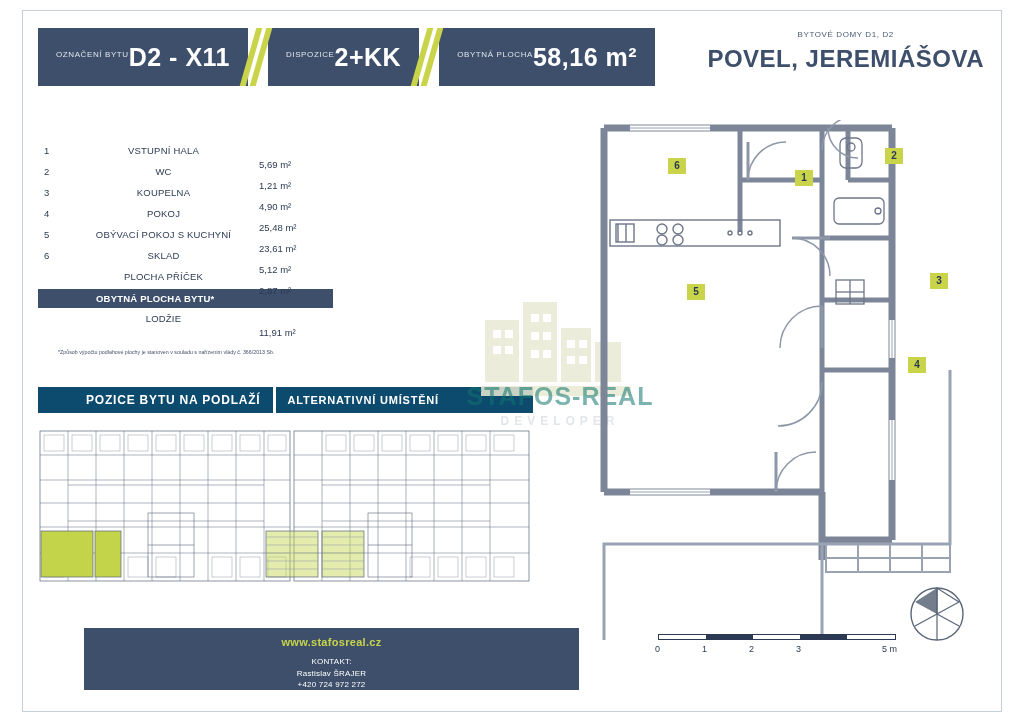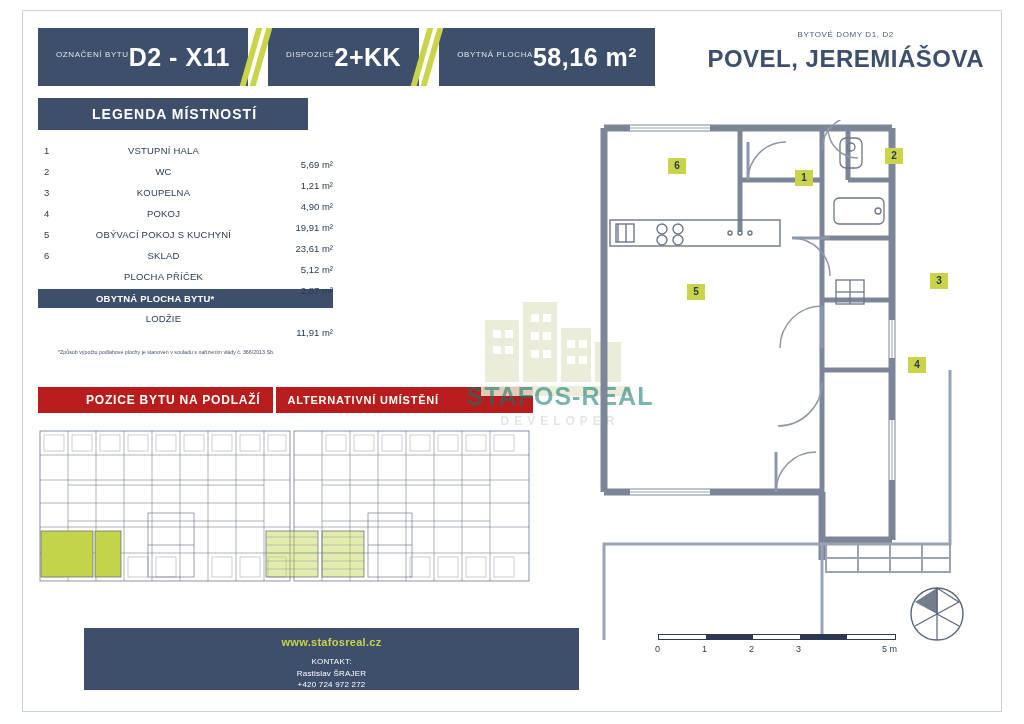"LEGENDA MÍSTNOSTÍ" div.legend-bar { html: <div> <span>LEGENDA MÍSTNOSTÍ</span> </div> -> none }
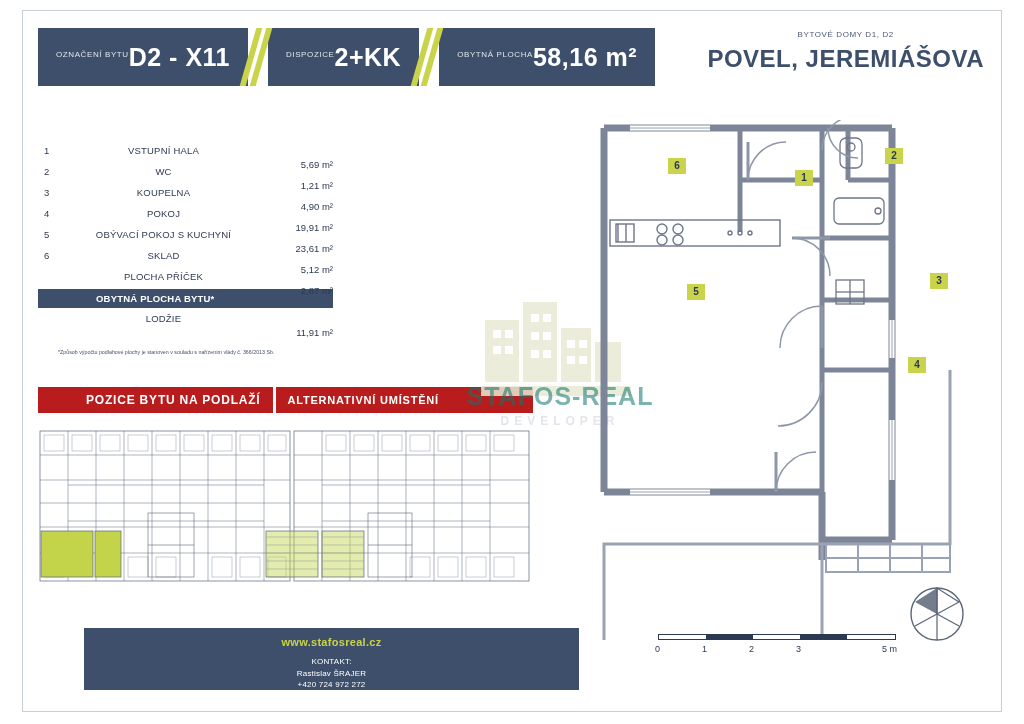"5,69 m²" .lrow .ar { text-align: right -> left }
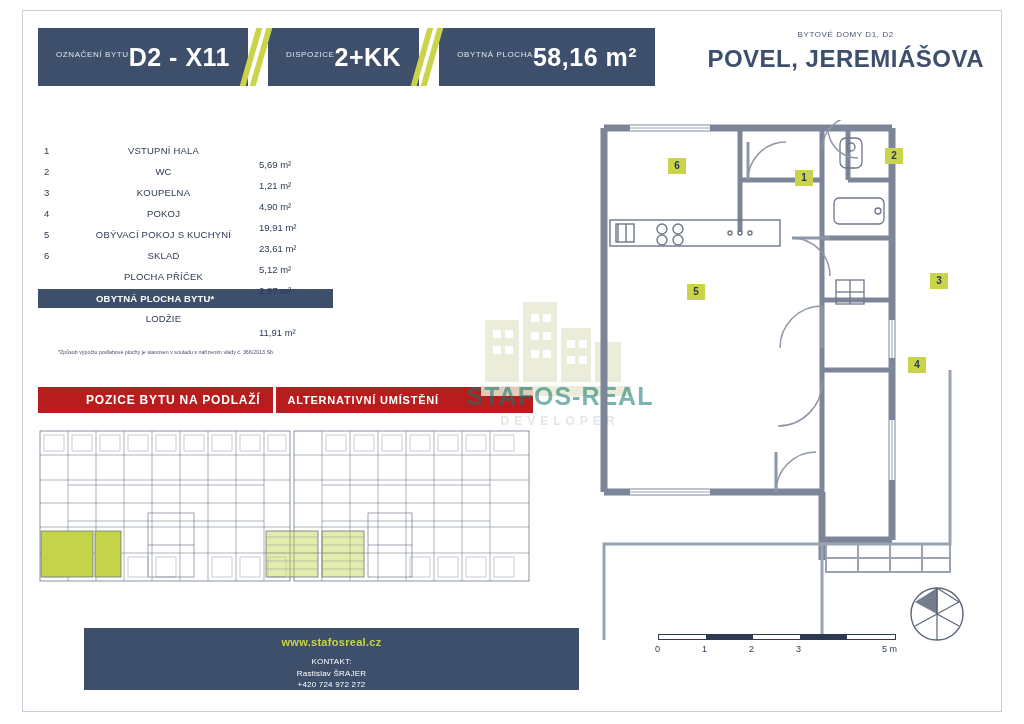"19,91 m²" div.ar { text: 19,91 -> 25,48 }
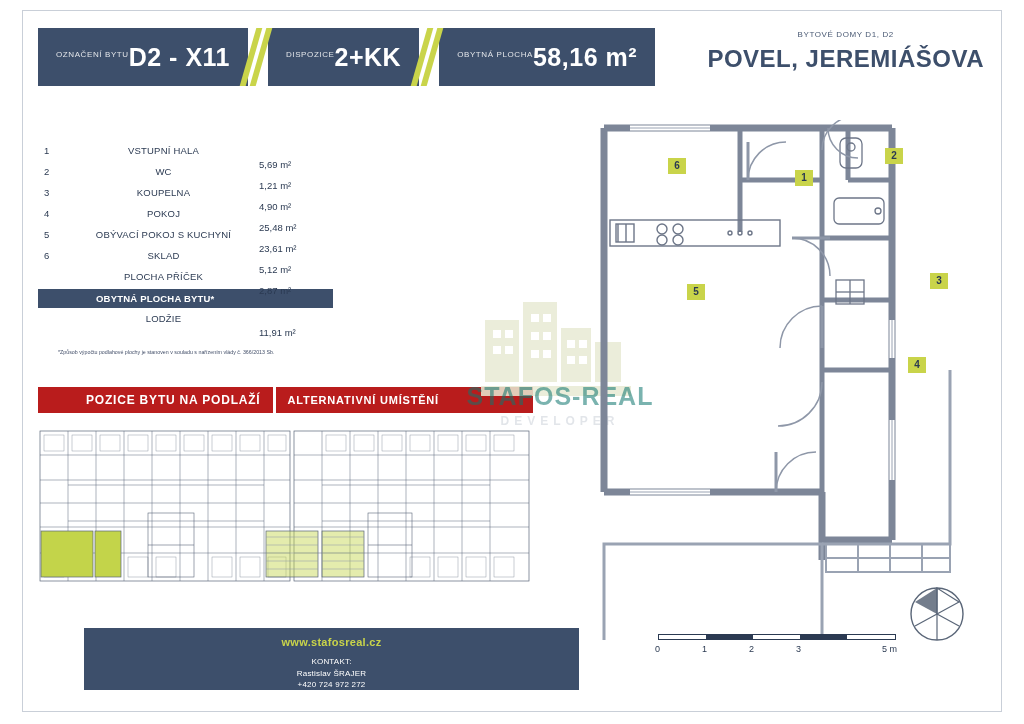"POZICE BYTU NA PODLAŽÍ" .pos-bar { background: #b91c1c -> #0c4a6e }
